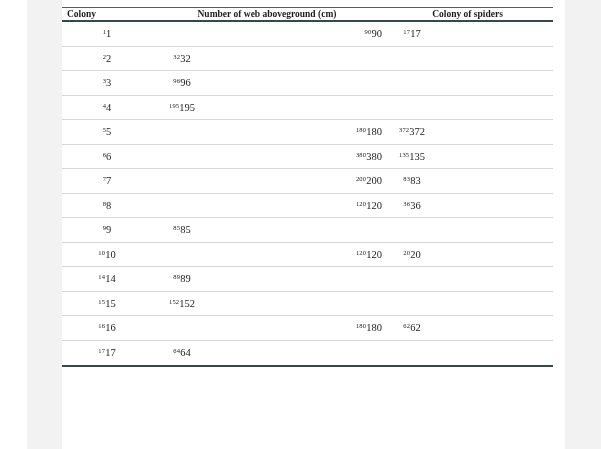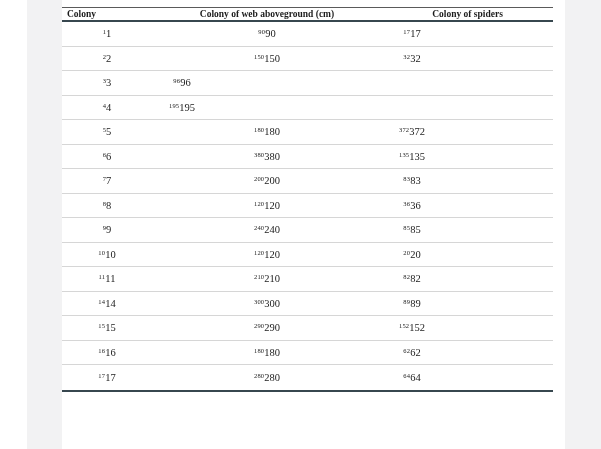"Colony of web aboveground (cm)" div.h2 { text: Colony -> Number }
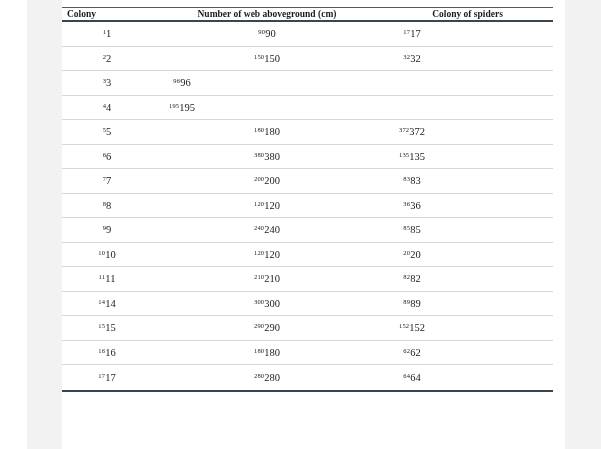"90" .c2 { justify-content: none -> flex-end }
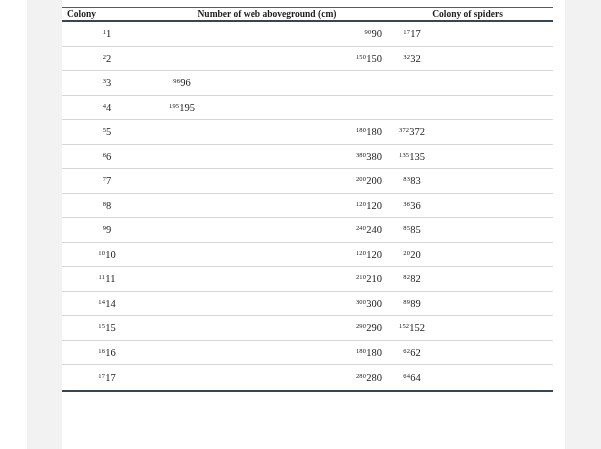"150" div.td { html: <div> <span>150</span> <span>150</span> </div> -> none }
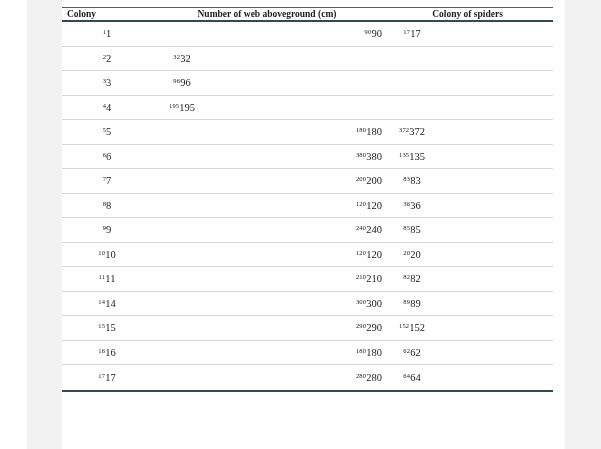"240" div.td { html: <div> <span>240</span> <span>240</span> </div> -> none }
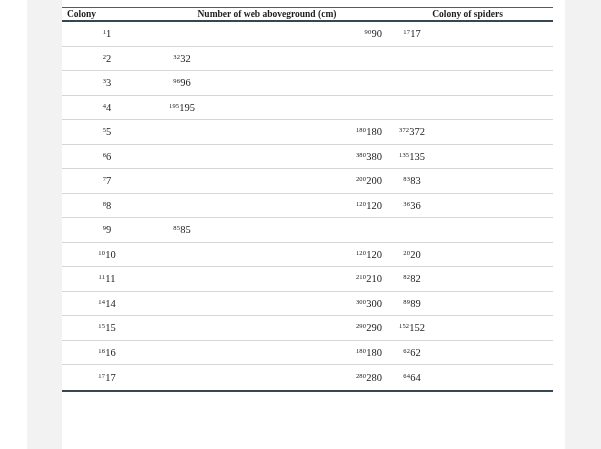"11" div.tr { html: <div> <div> <span>11</span> <span>11</span> </div> <div> <span>210</span> <span>210</span> </div> <div> <span>82</span> <span>82</span> </div> </div> -> none }
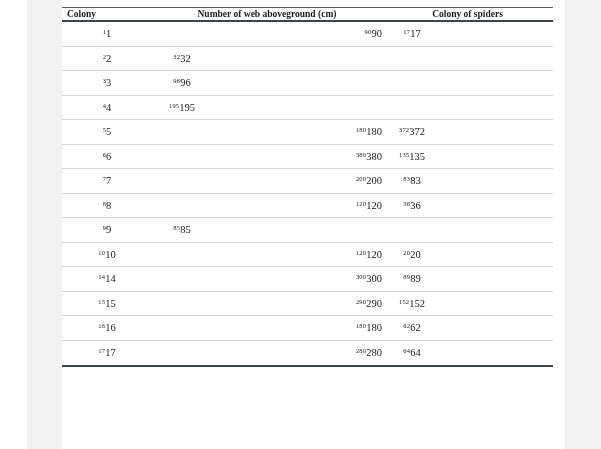"300" div.td { html: <div> <span>300</span> <span>300</span> </div> -> none }
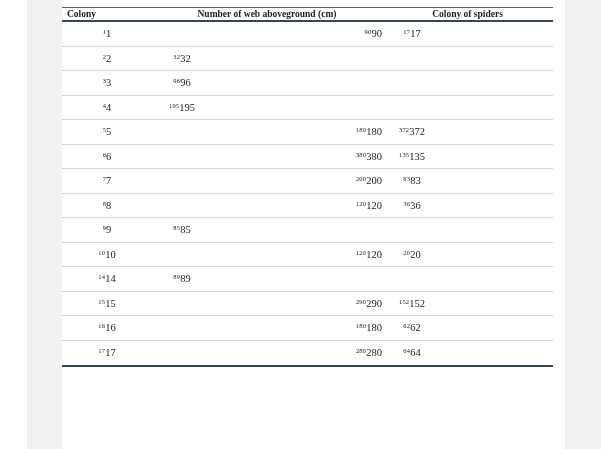"290" div.td { html: <div> <span>290</span> <span>290</span> </div> -> none }
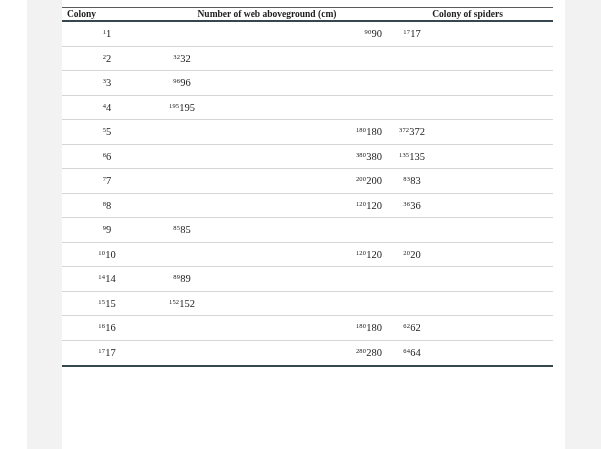"280" div.td { html: <div> <span>280</span> <span>280</span> </div> -> none }
